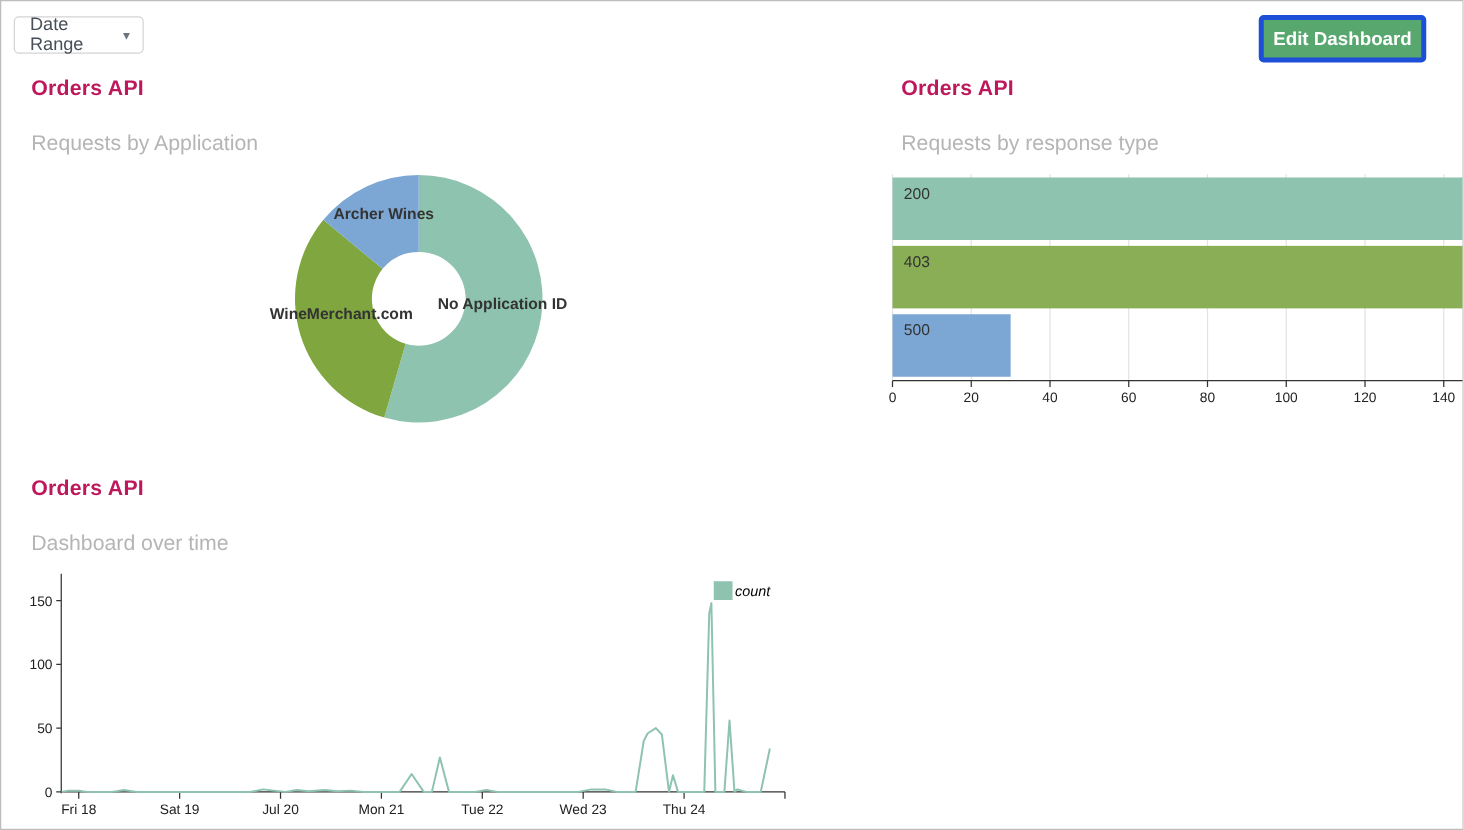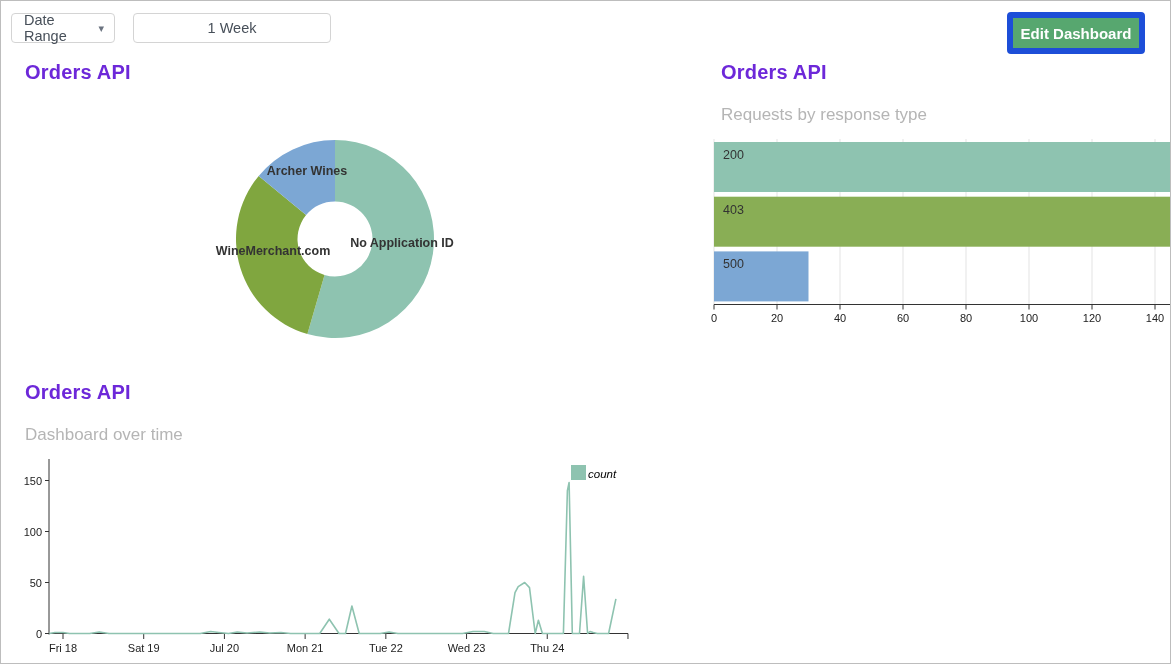"1 Week" div.btn-light { html: <div>1 Week</div> -> none }
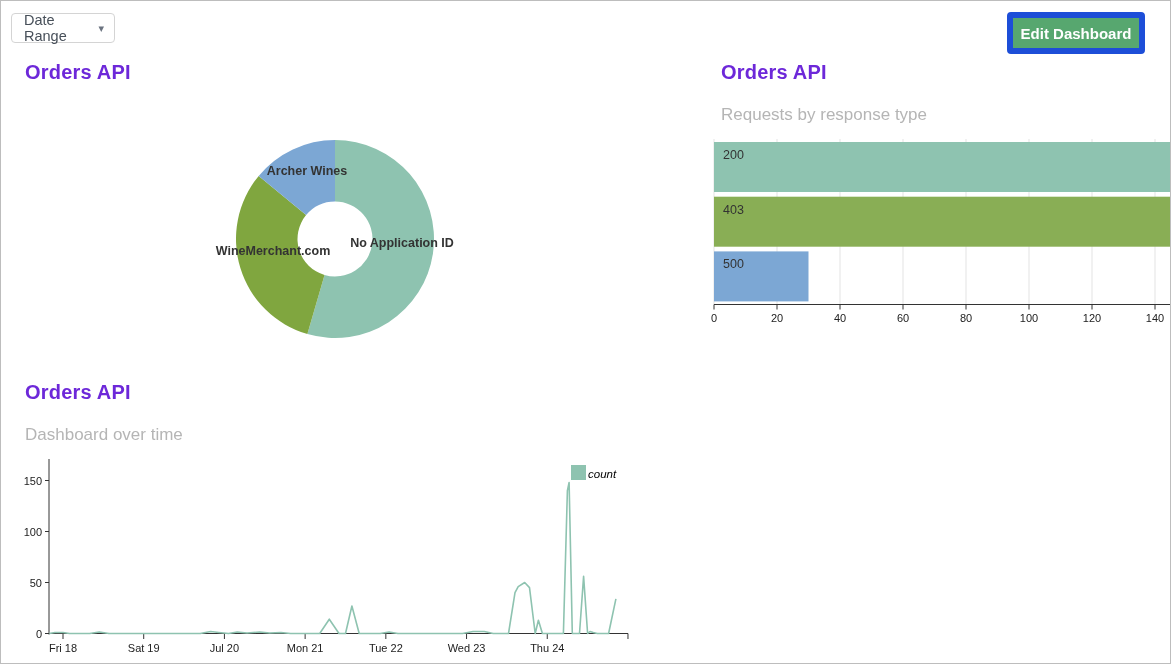"Edit Dashboard" .btn-green { border: 6px solid #1d4ed8 -> 4px solid #1d4ed8 }
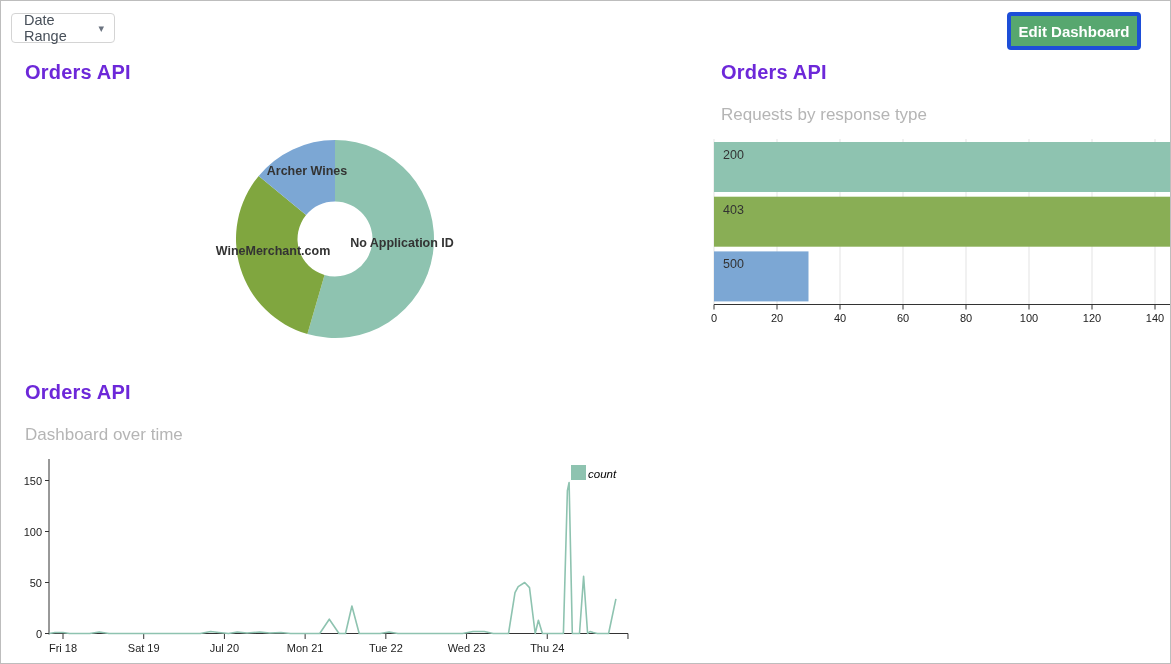"Orders API" .panel-title { color: #6d28d9 -> #be185d; font-size: 20px -> 17px }
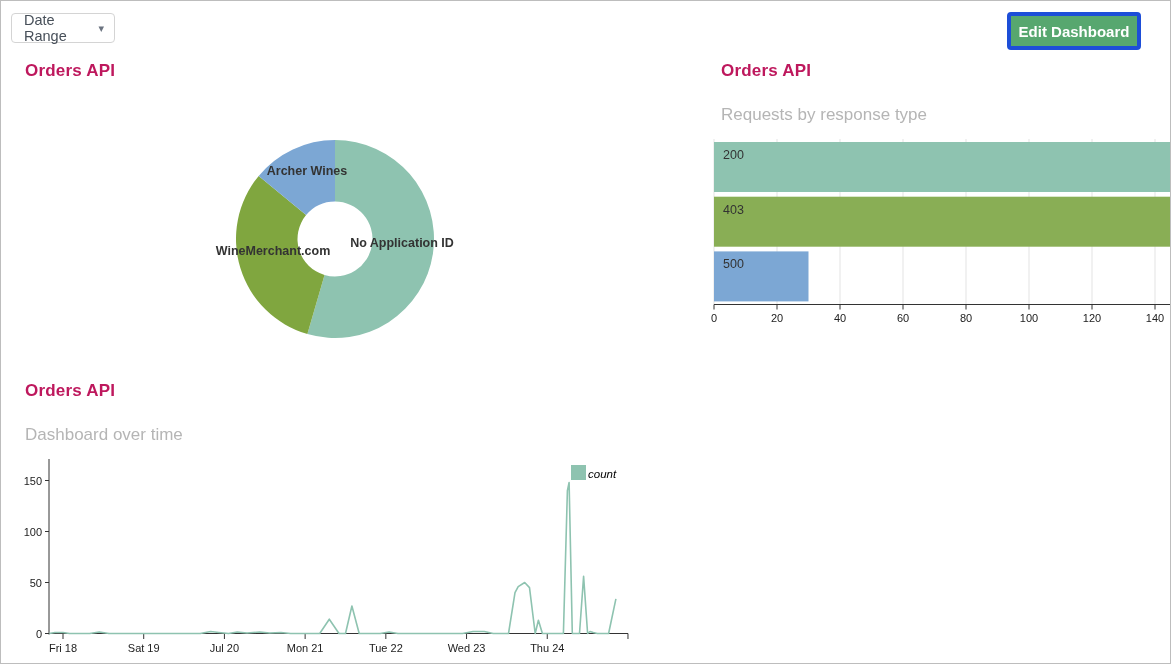"Requests by Application" div.panel-sub { html: none -> <div>Requests by Application</div> }
